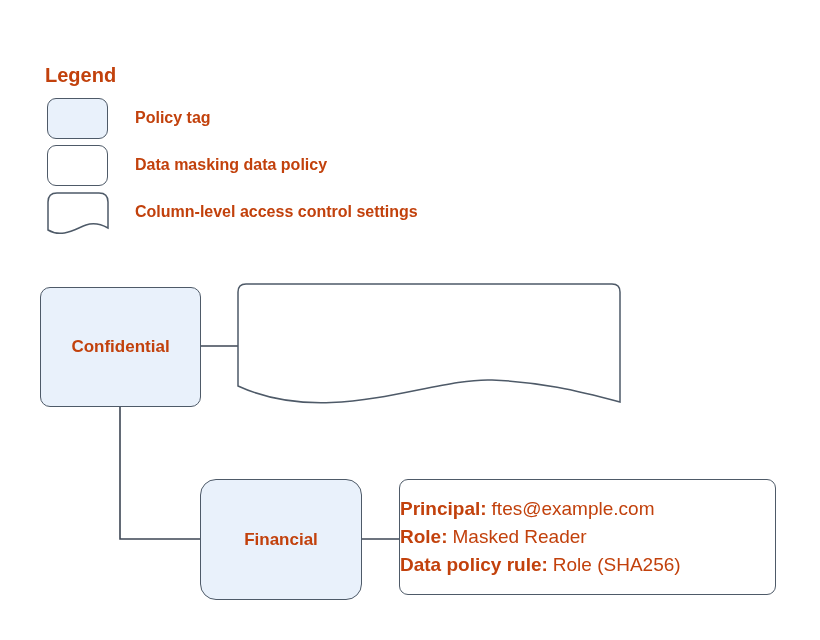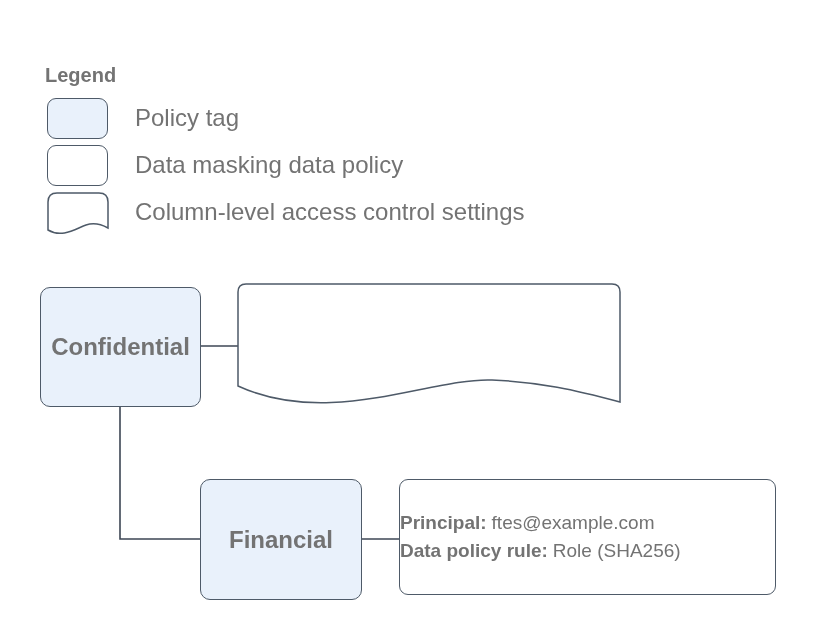"Legend" .canvas { color: #737373 -> #c2410c }
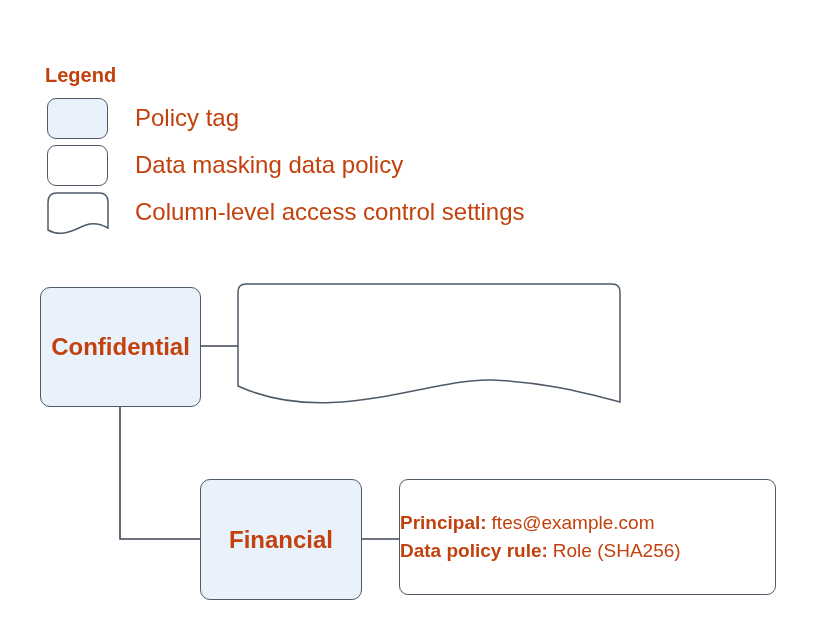"Policy tag" .legend-label { font-size: 24px -> 16px; font-weight: normal -> bold }
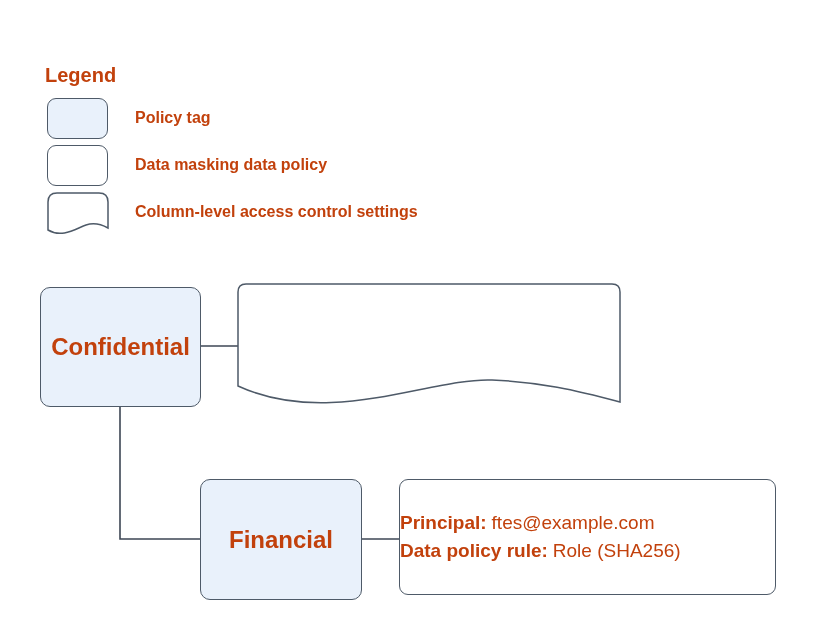"Confidential" .node { font-size: 24px -> 17px }
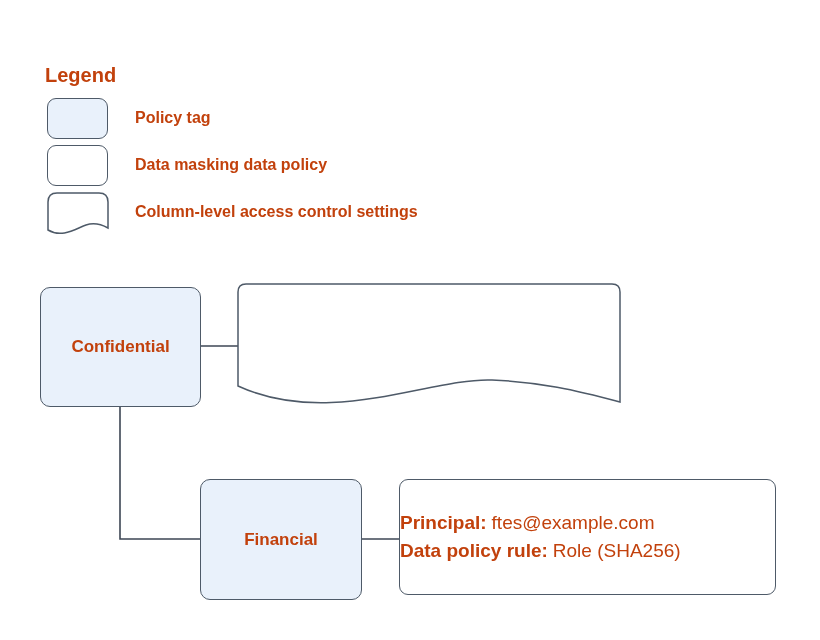"Financial" .node.financial { border-radius: none -> 16px }
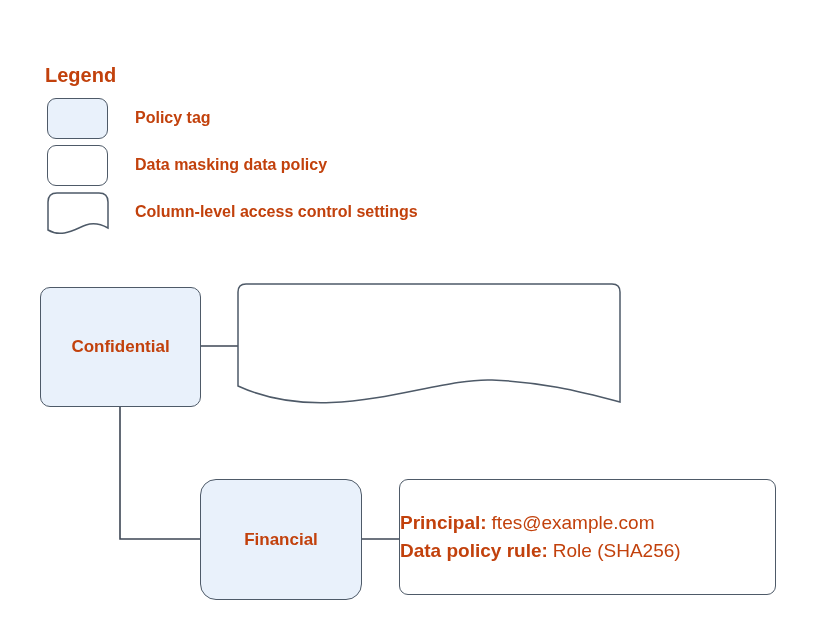"Role: Masked Reader" div { html: none -> <div> <span>Role:</span><span>Masked Reader</span> </div> }
